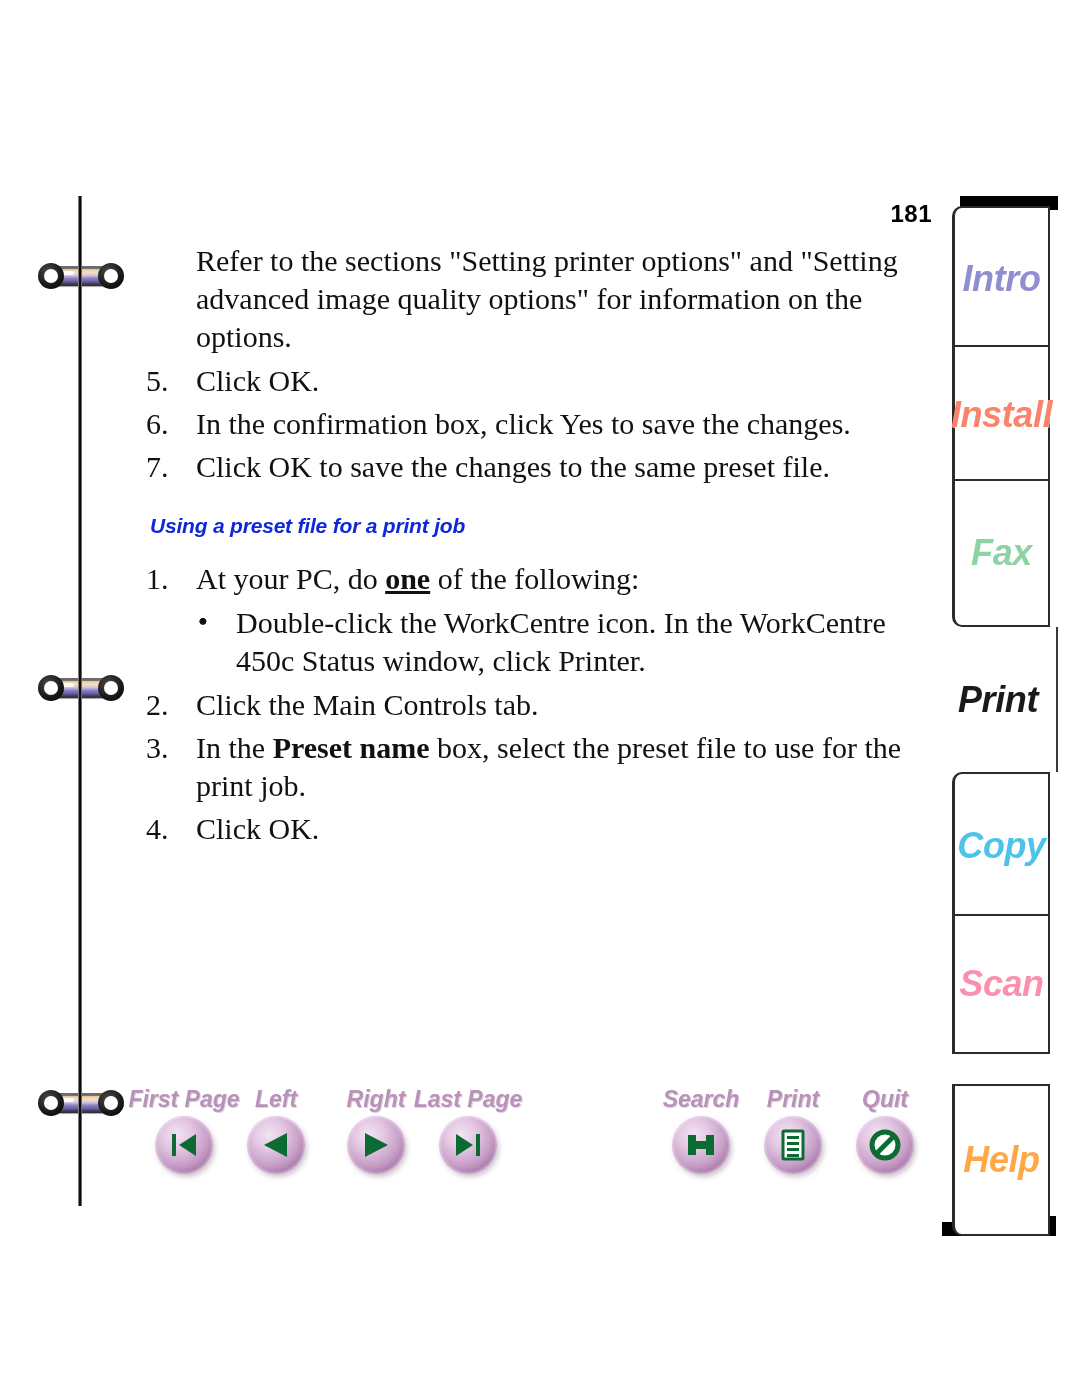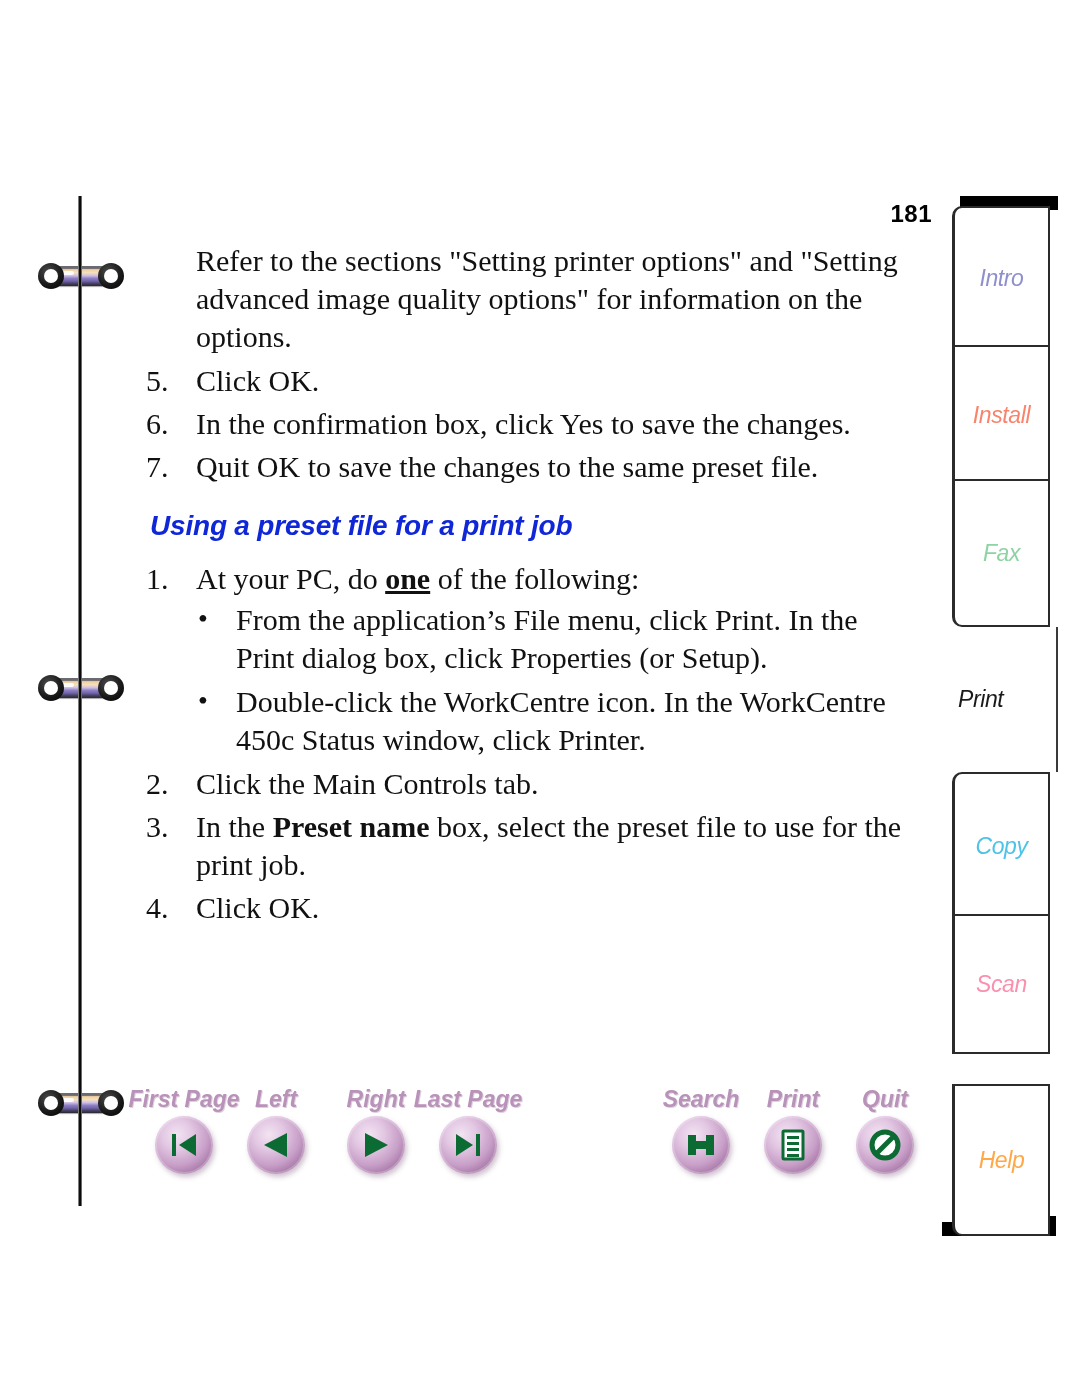"Intro" .tab .tab-label { font-size: 23px -> 36px; font-weight: normal -> bold }
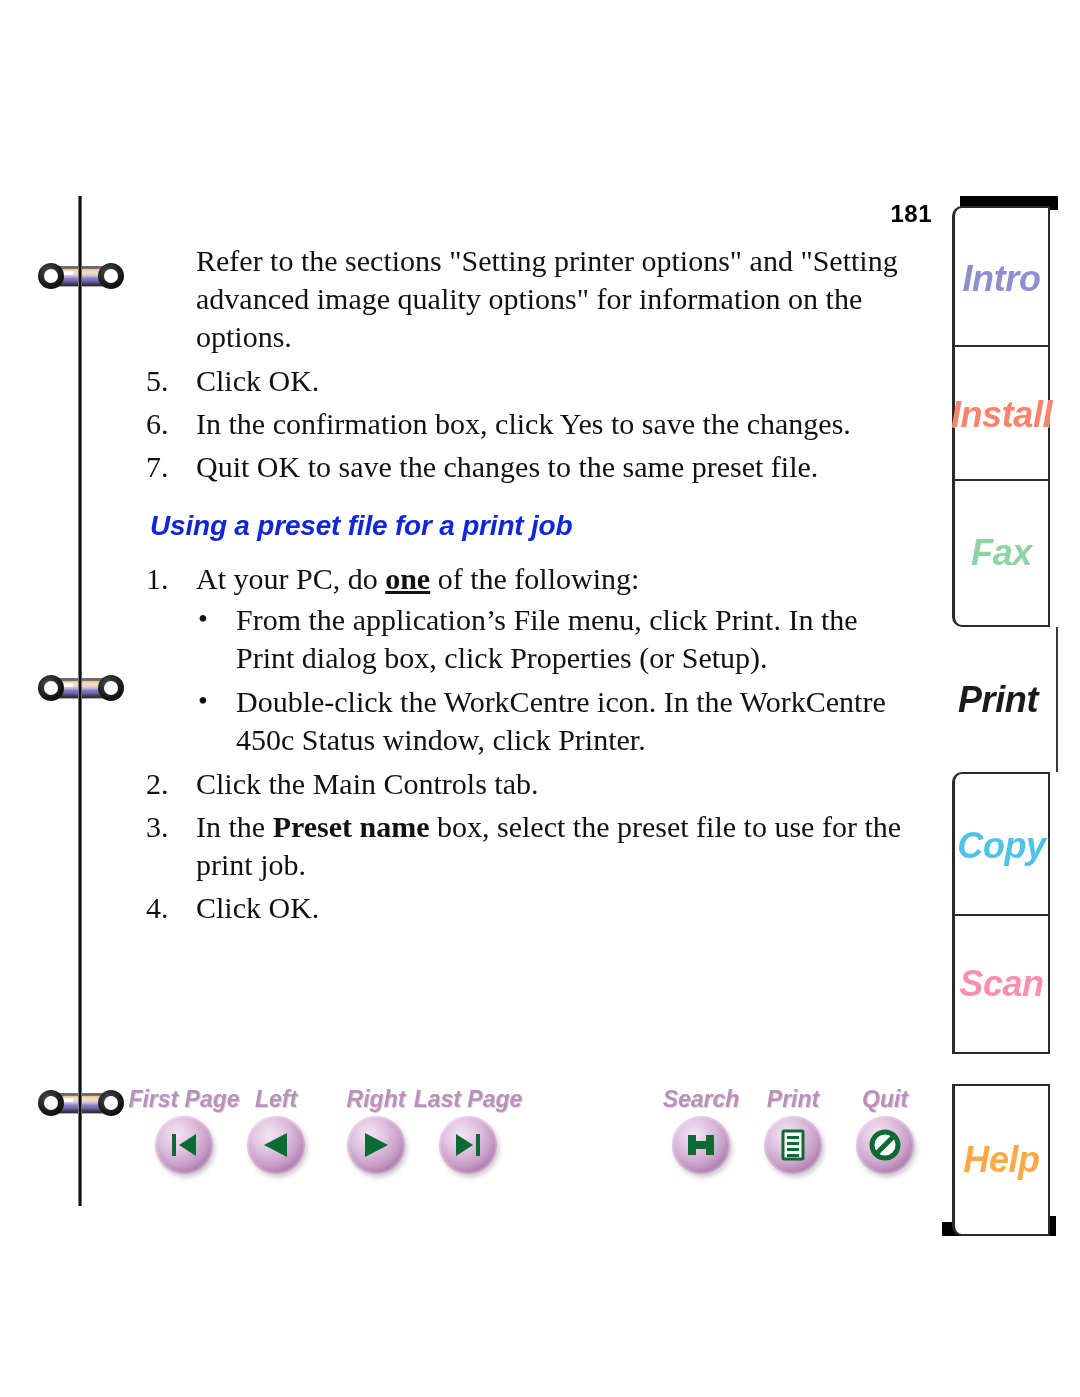"Quit OK to save the" span { text: Quit -> Click }
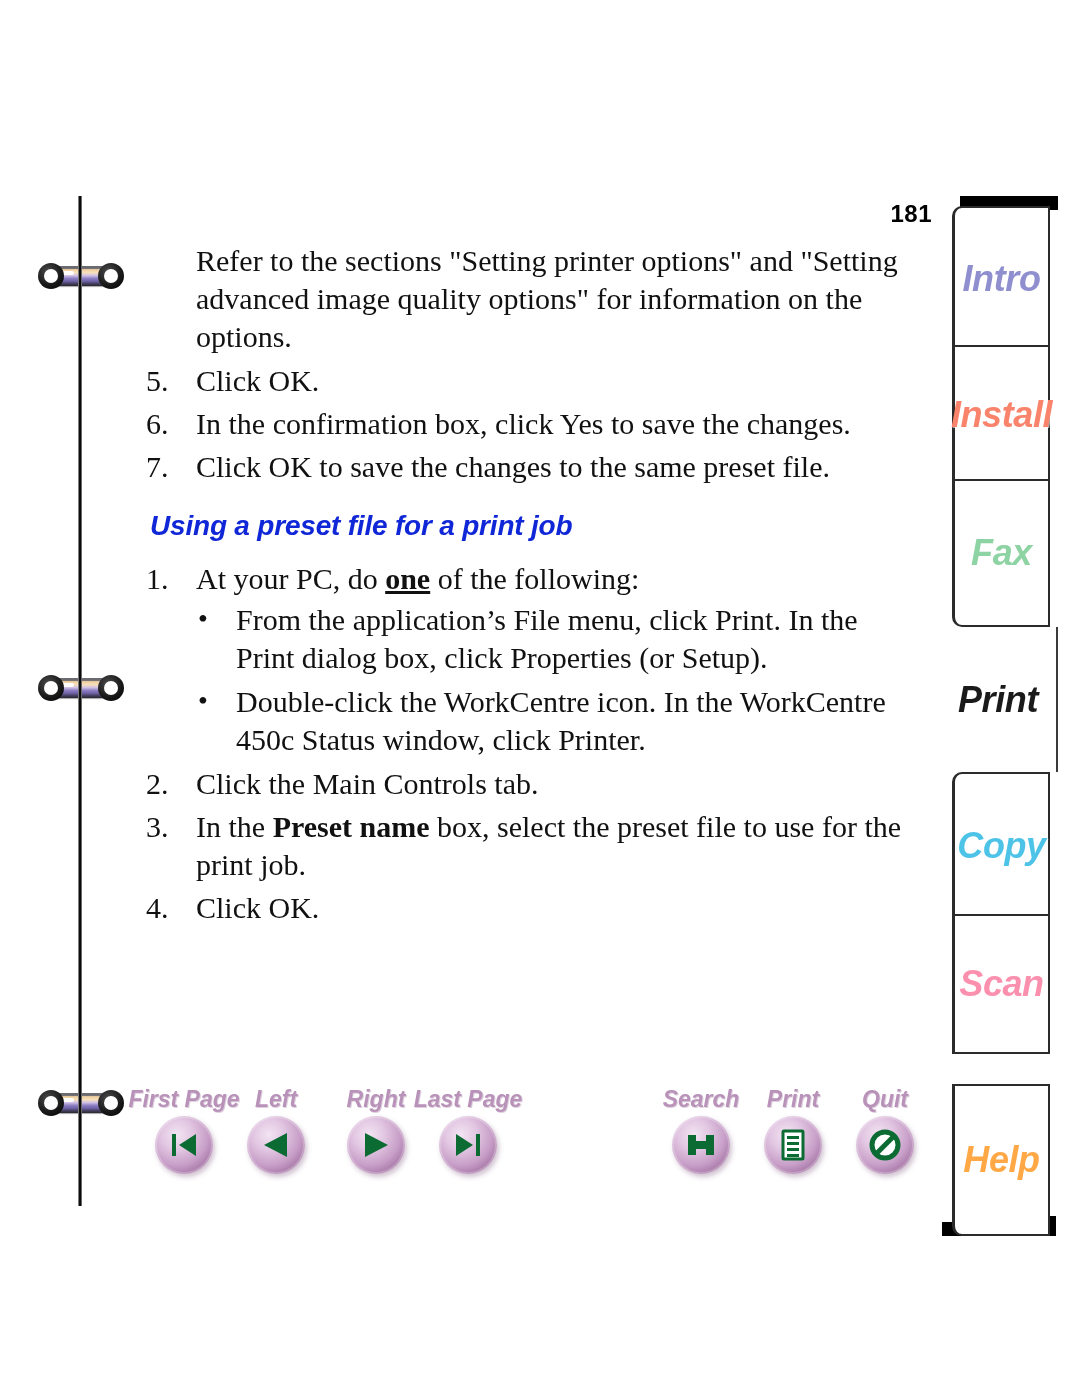"Using a preset file for" h2.section-heading { font-size: 28px -> 21px }
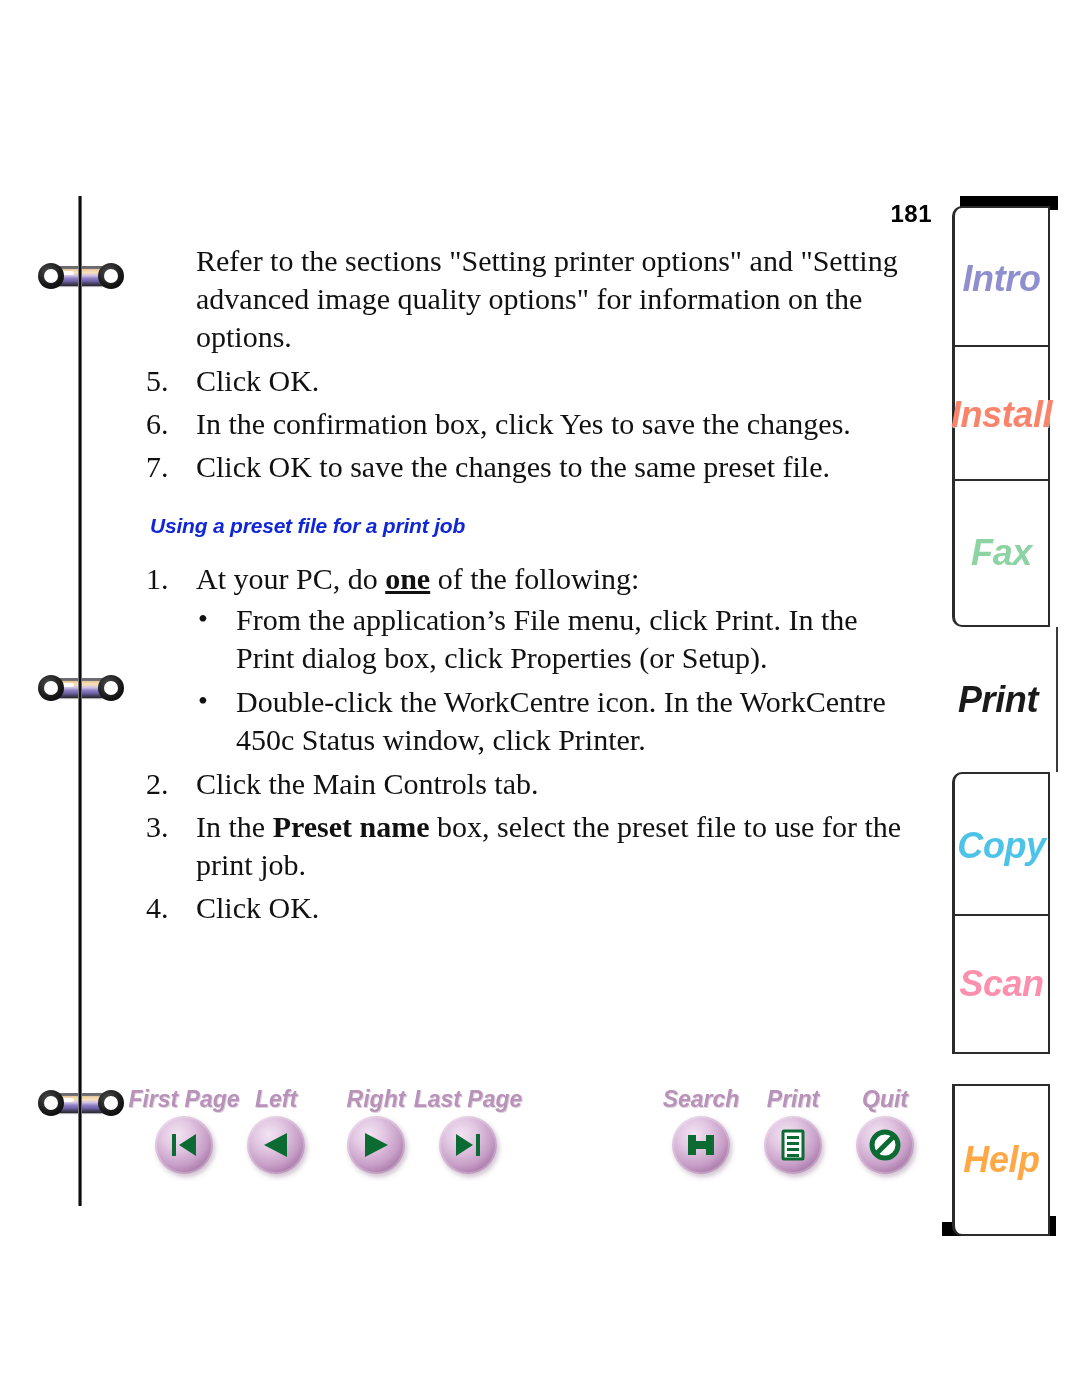"From the application’s File menu," span { html: <span>From the application’s File menu, click Print. In the Print dialog box, click Properties (or Setup).</span> -> none }
